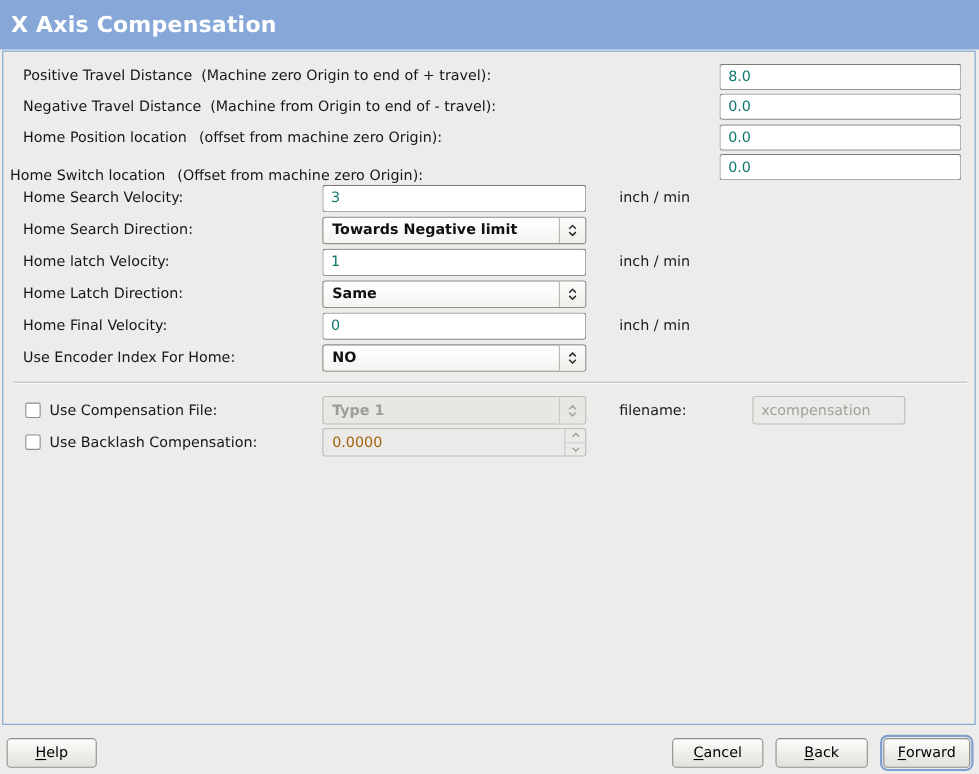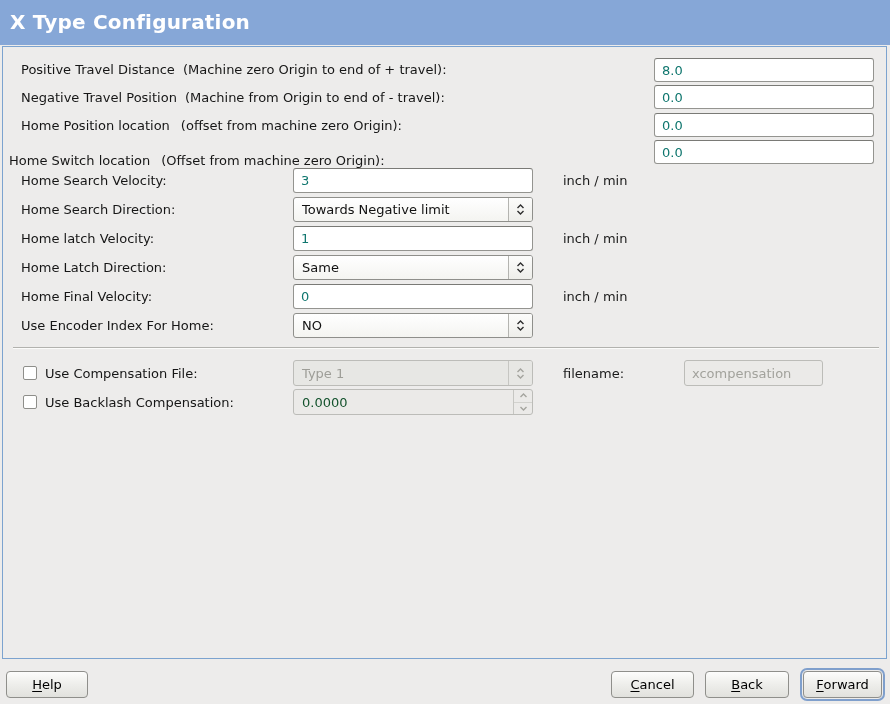"X Type Configuration" div.title { text: Type Configuration -> Axis Compensation }
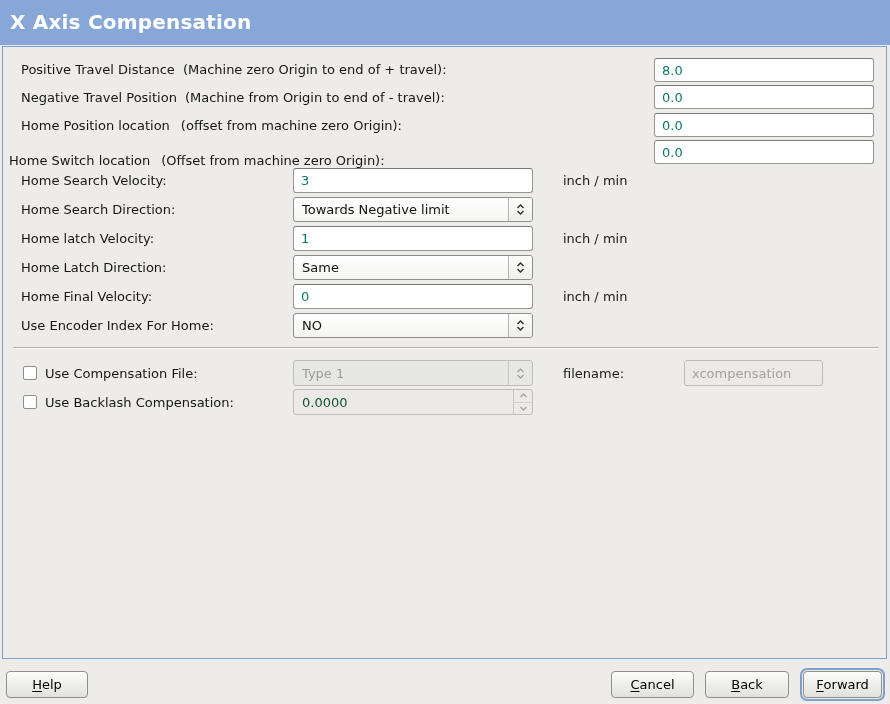"Negative Travel Position" span.row-label { text: Position -> Distance }
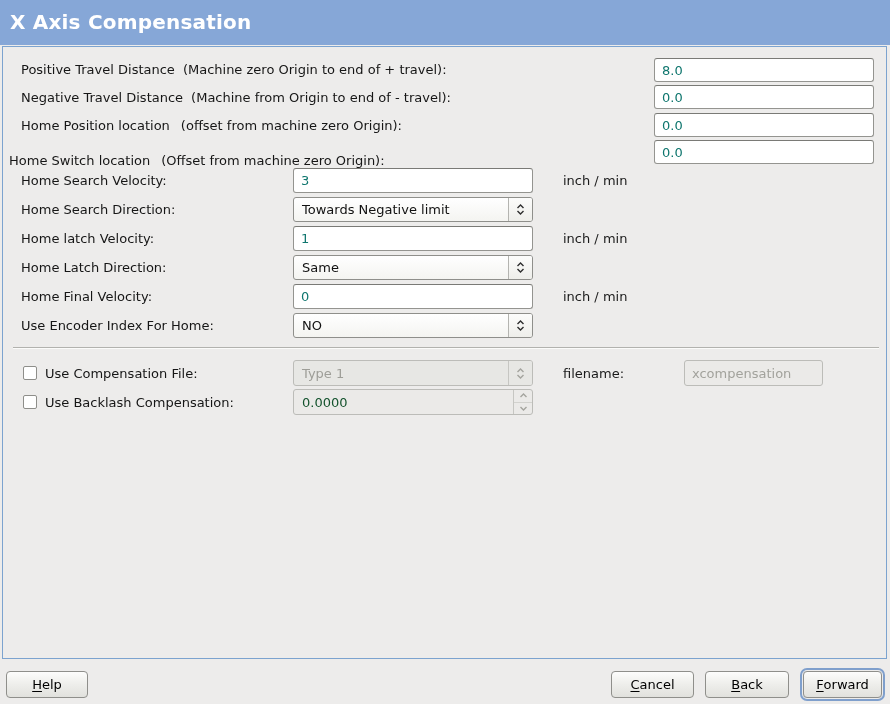"Towards Negative limit" .combo .combo-text { font-weight: none -> bold }
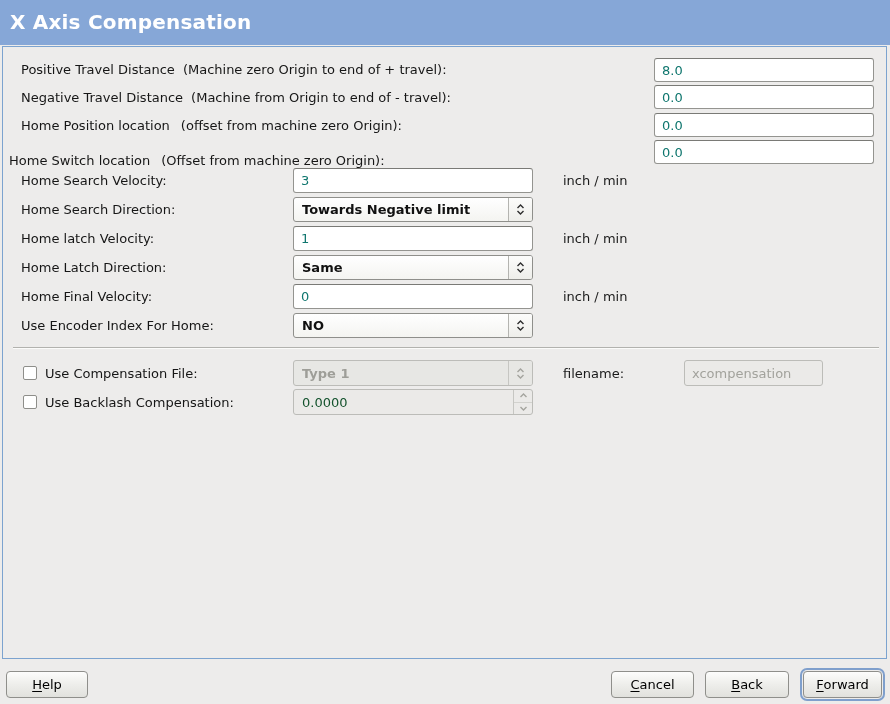"0.0000" .spin .spin-text { color: #14532d -> #a16207 }
